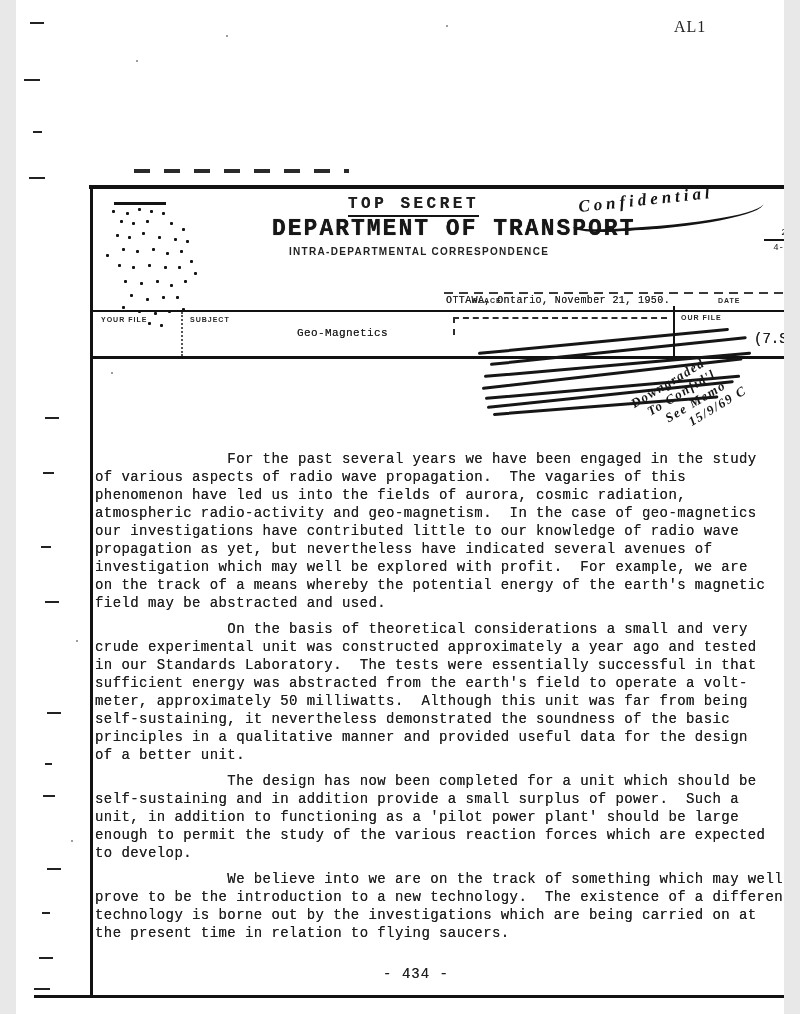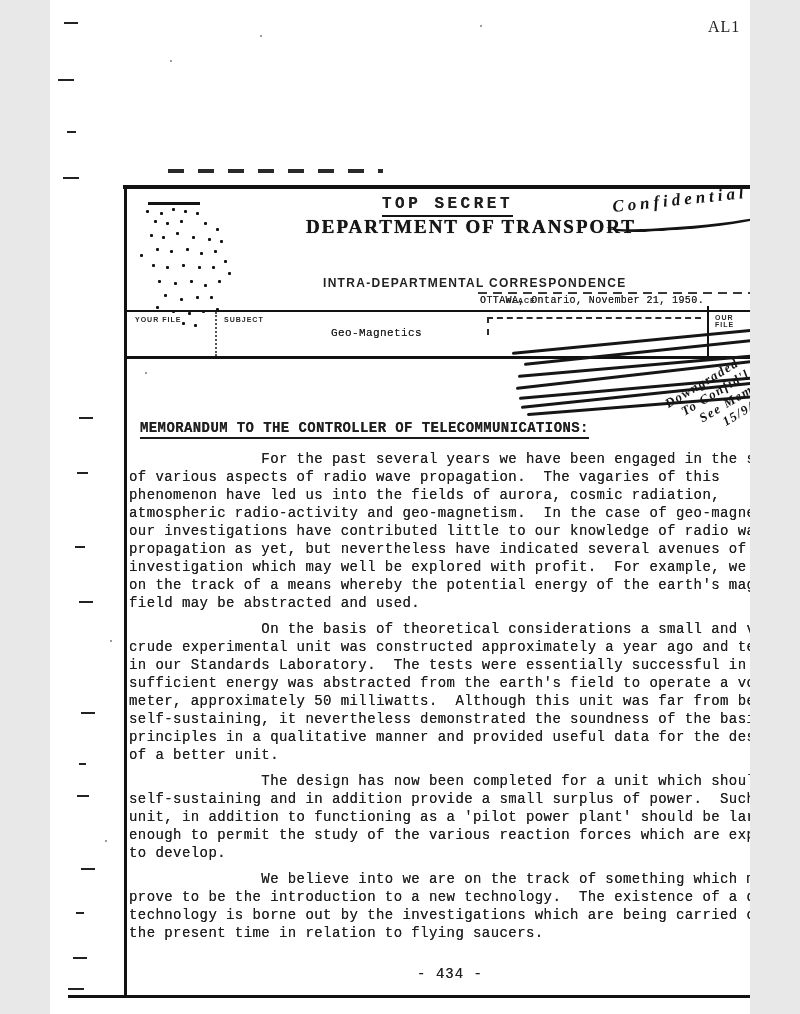"AL1" .page { width: 700px -> 768px }
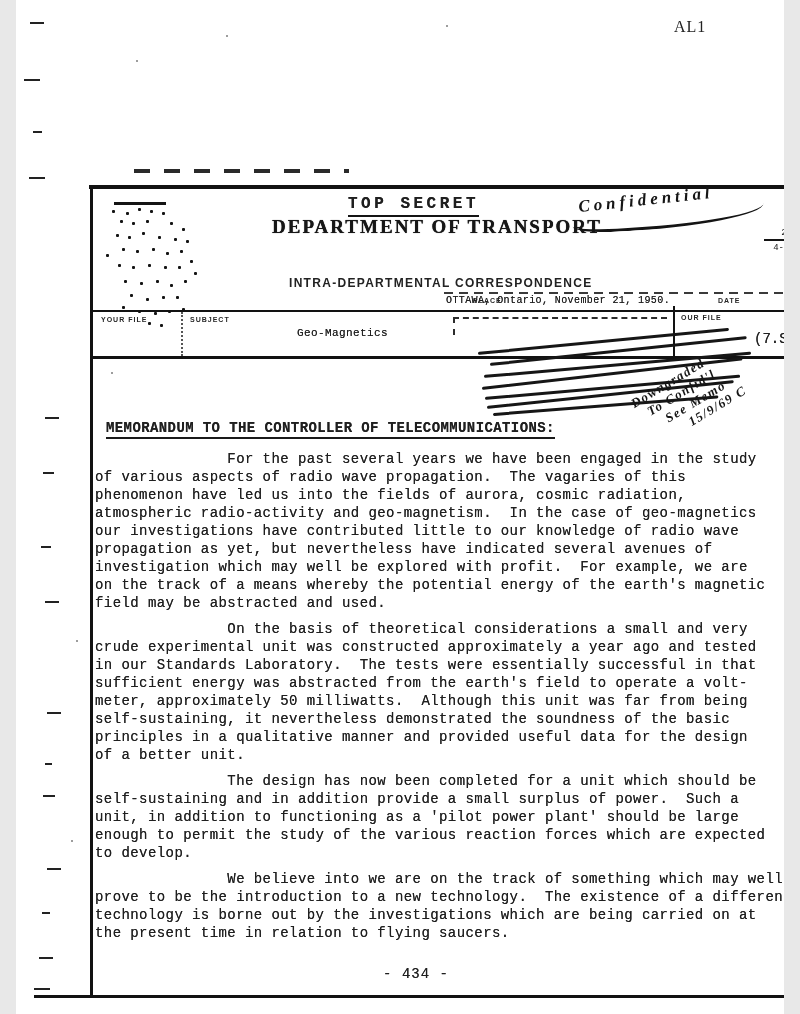"DEPARTMENT OF TRANSPORT" .dept { font-family: Liberation Serif, serif -> Liberation Mono, monospace; font-size: 19px -> 23px }
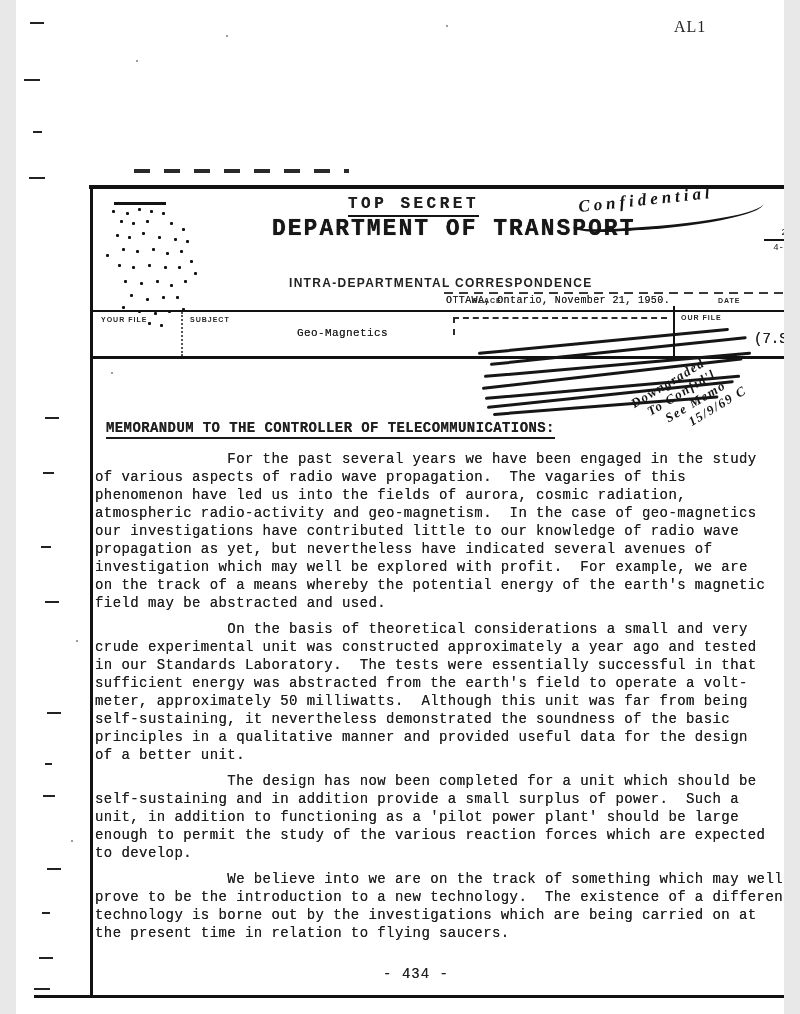"INTRA-DEPARTMENTAL CORRESPONDENCE" .intra { font-size: 12px -> 10px; margin-top: 30px -> none }
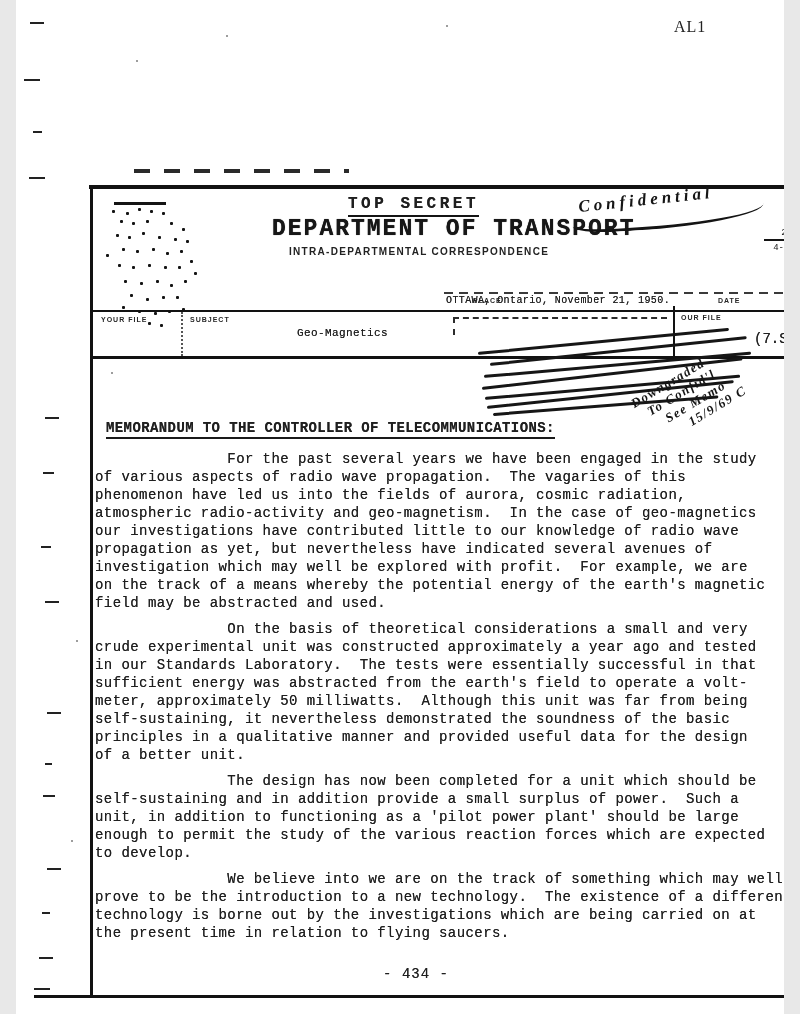"MEMORANDUM TO THE CONTROLLER OF" div.abs { html: <div>MEMORANDUM TO THE CONTROLLER OF TELECOMMUNICATIONS:</div> -> none }
